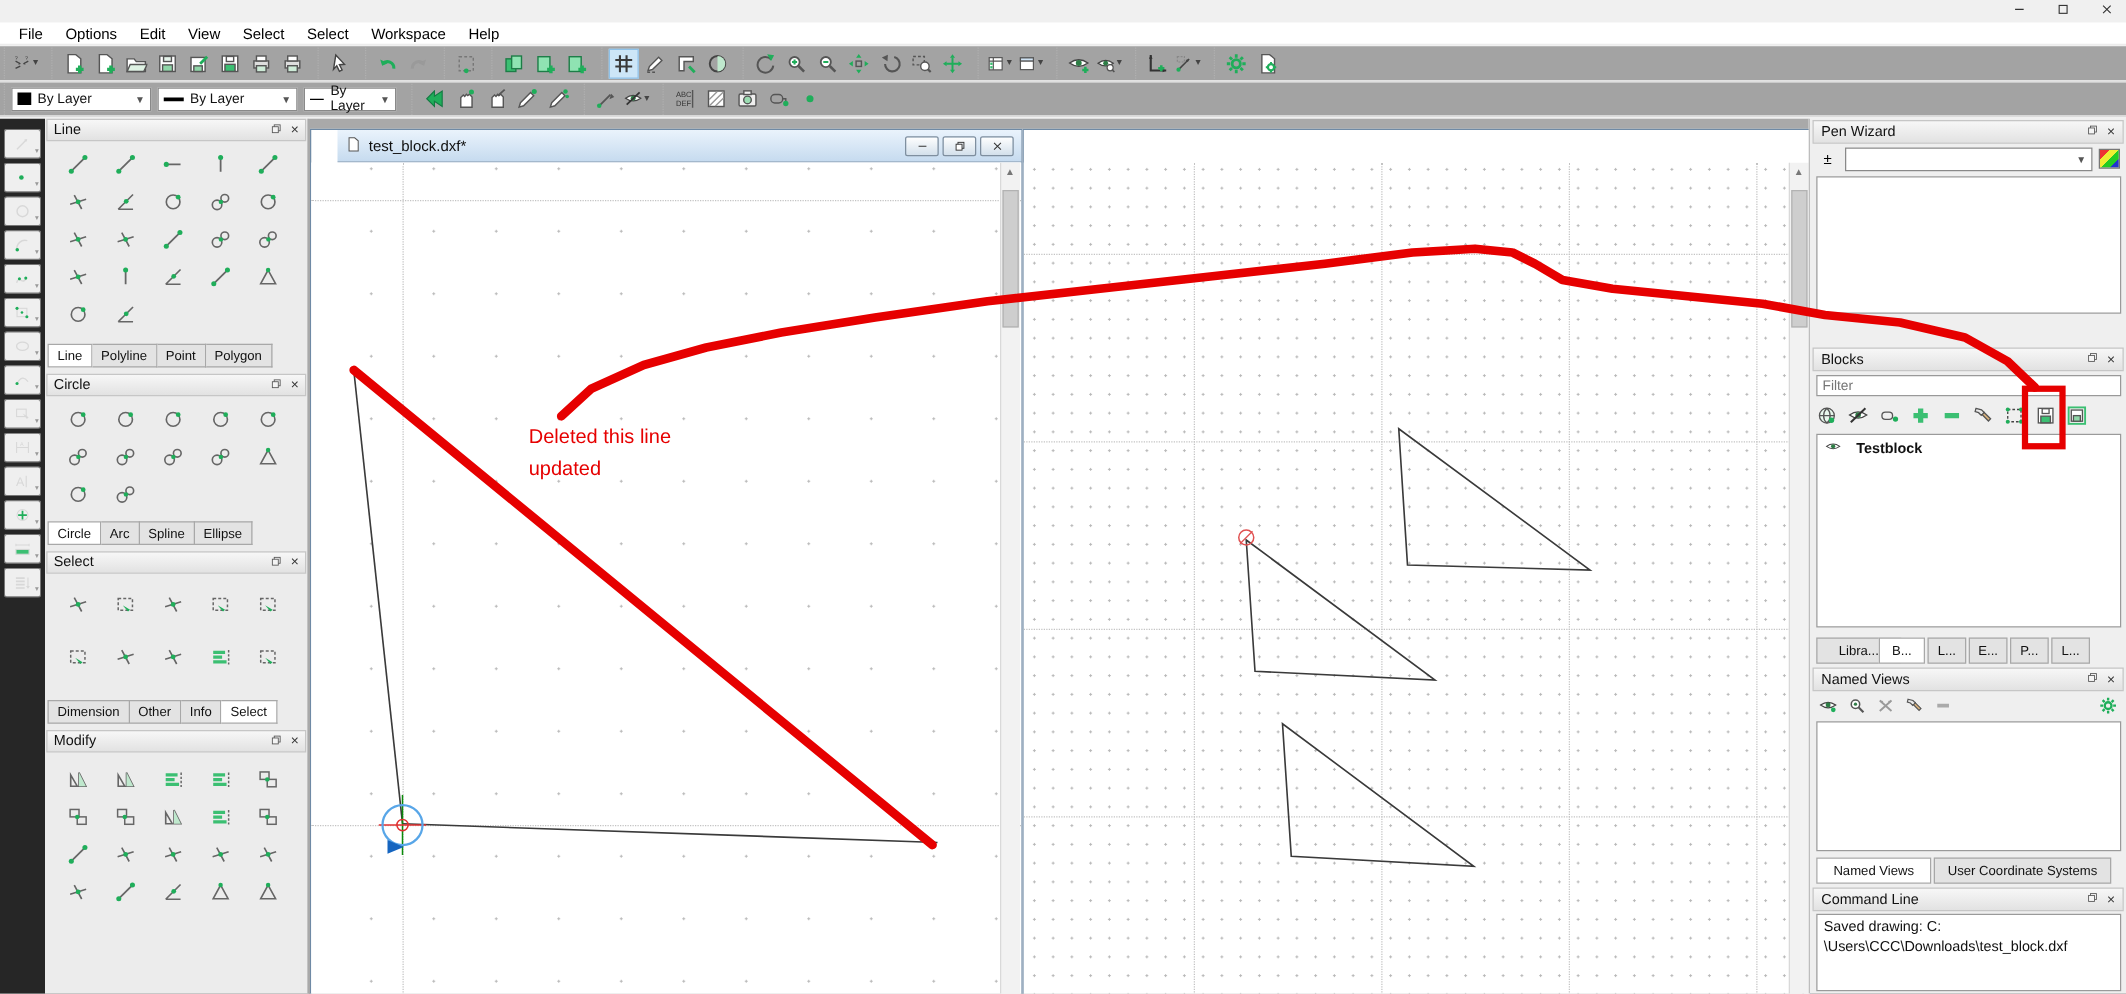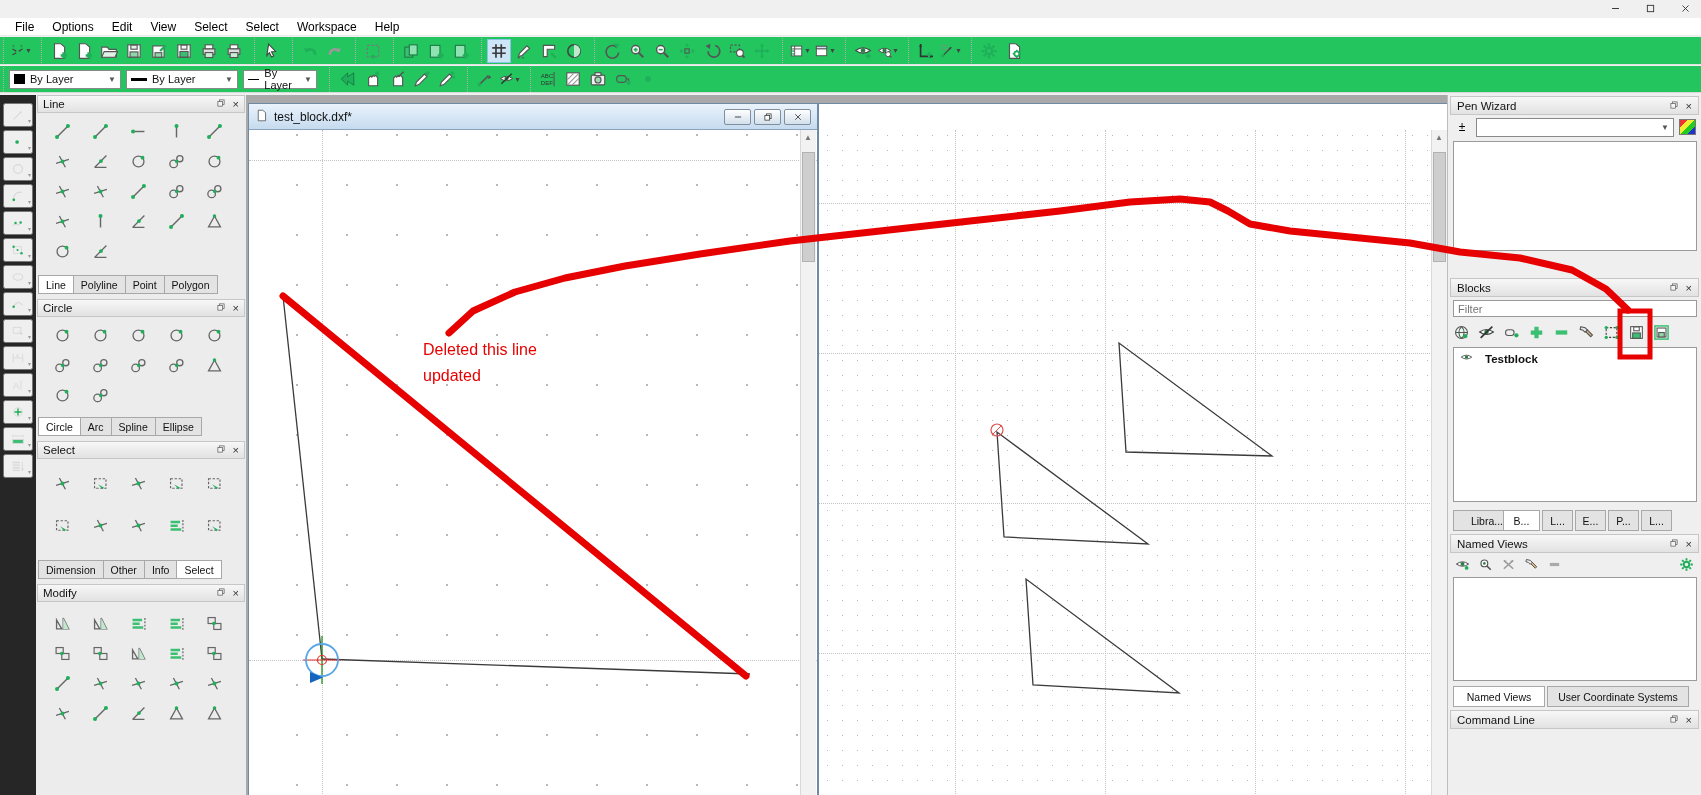"By Layer" .tb { background: #22c55e -> #a3a3a3 }
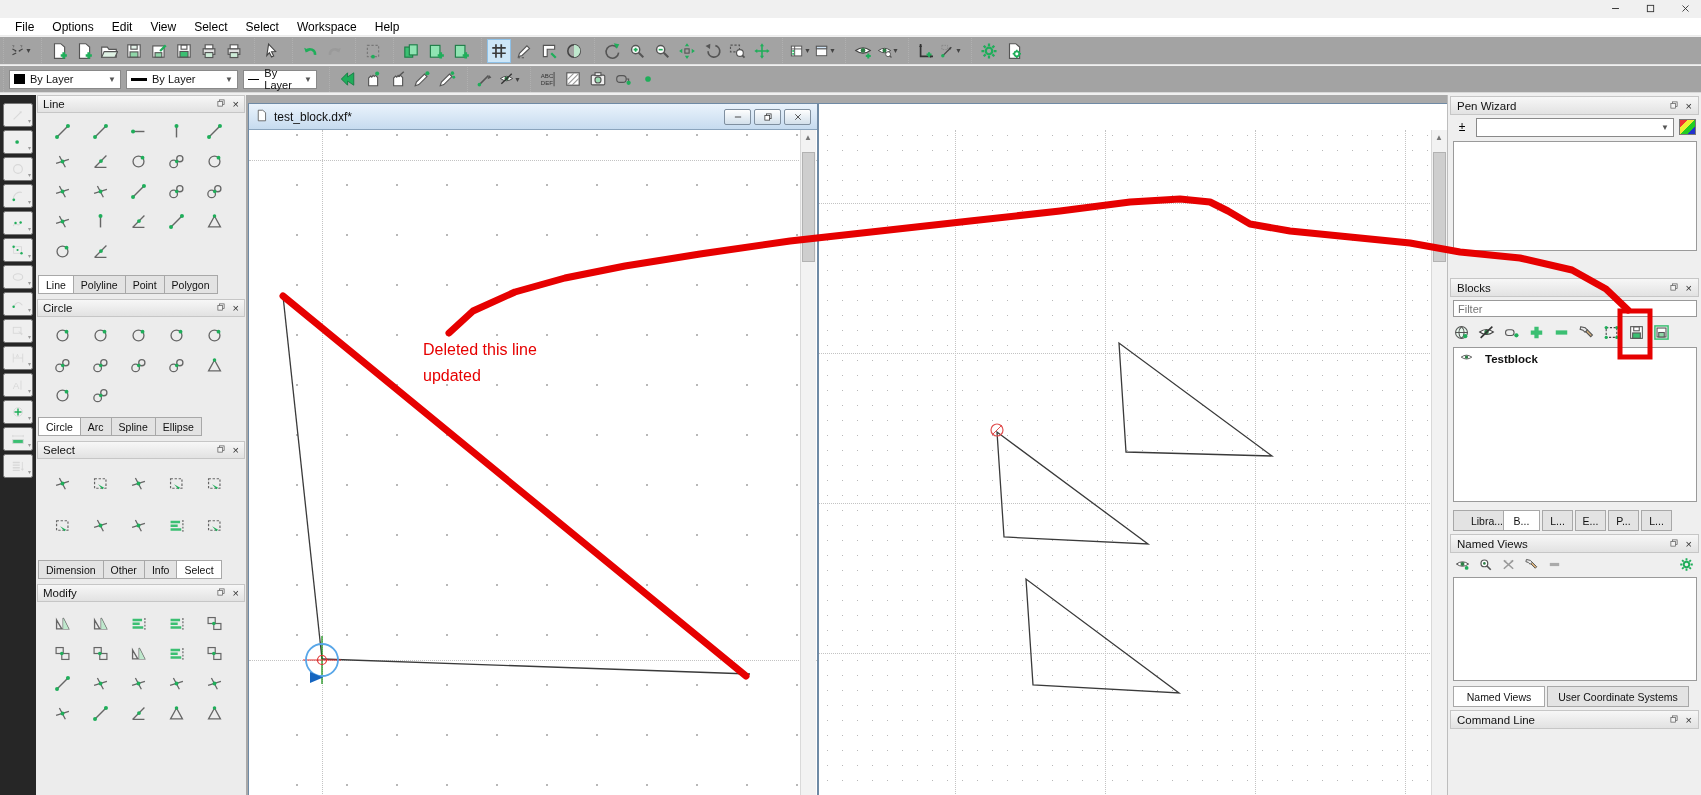"test_block.dxf*" .cadwin .tbar { margin-left: none -> 21px }
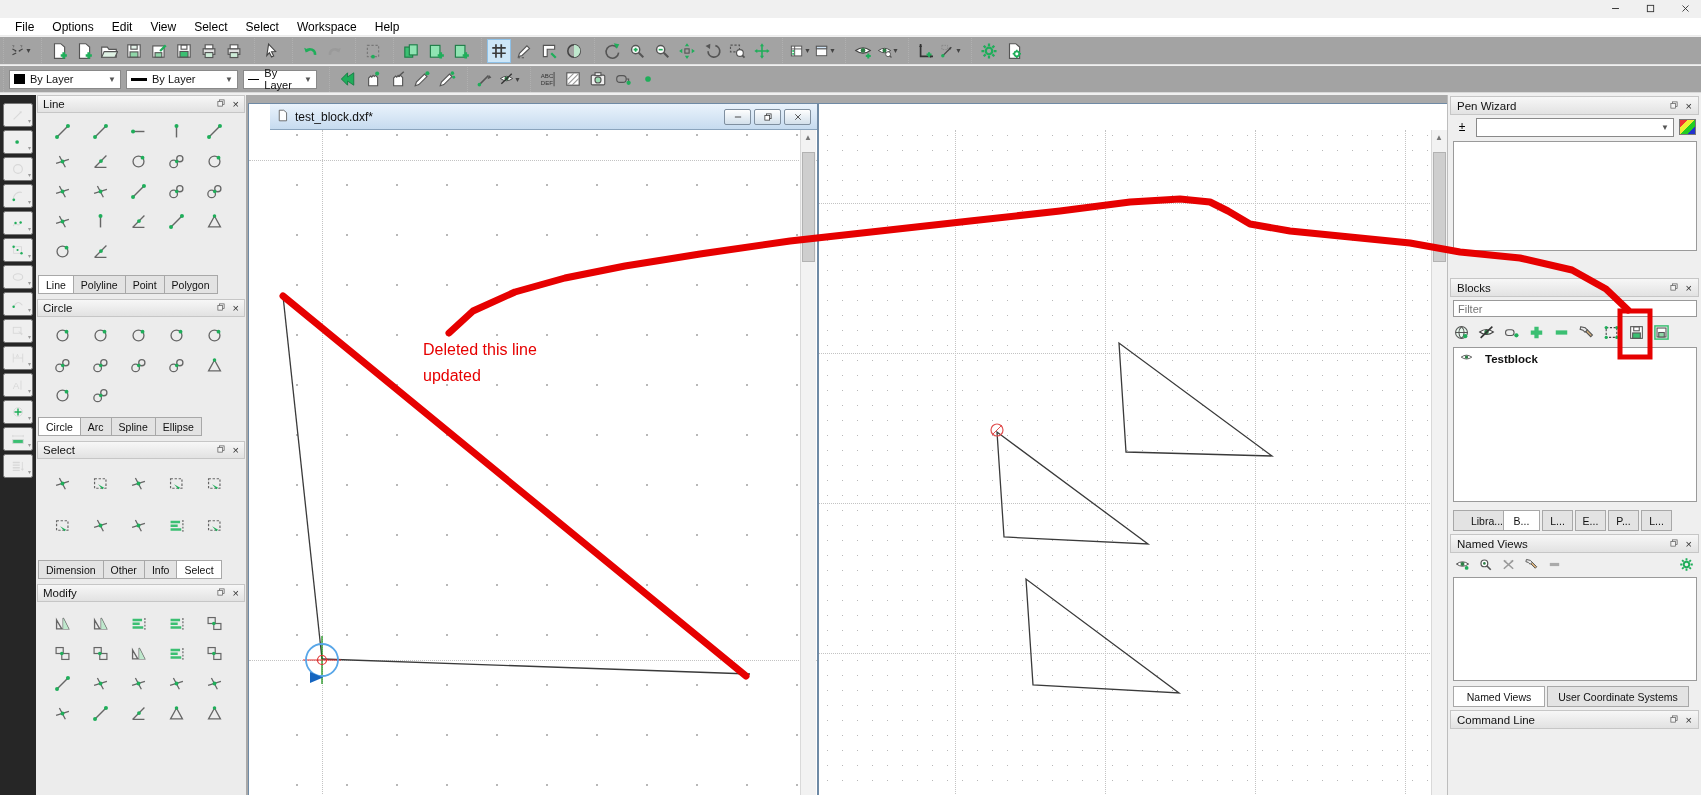"Saved drawing: C:" div.listbox { html: none -> <div> <div>Saved drawing: C: \Users\CCC\Downloads\test_block.dxf</div> </div> }
